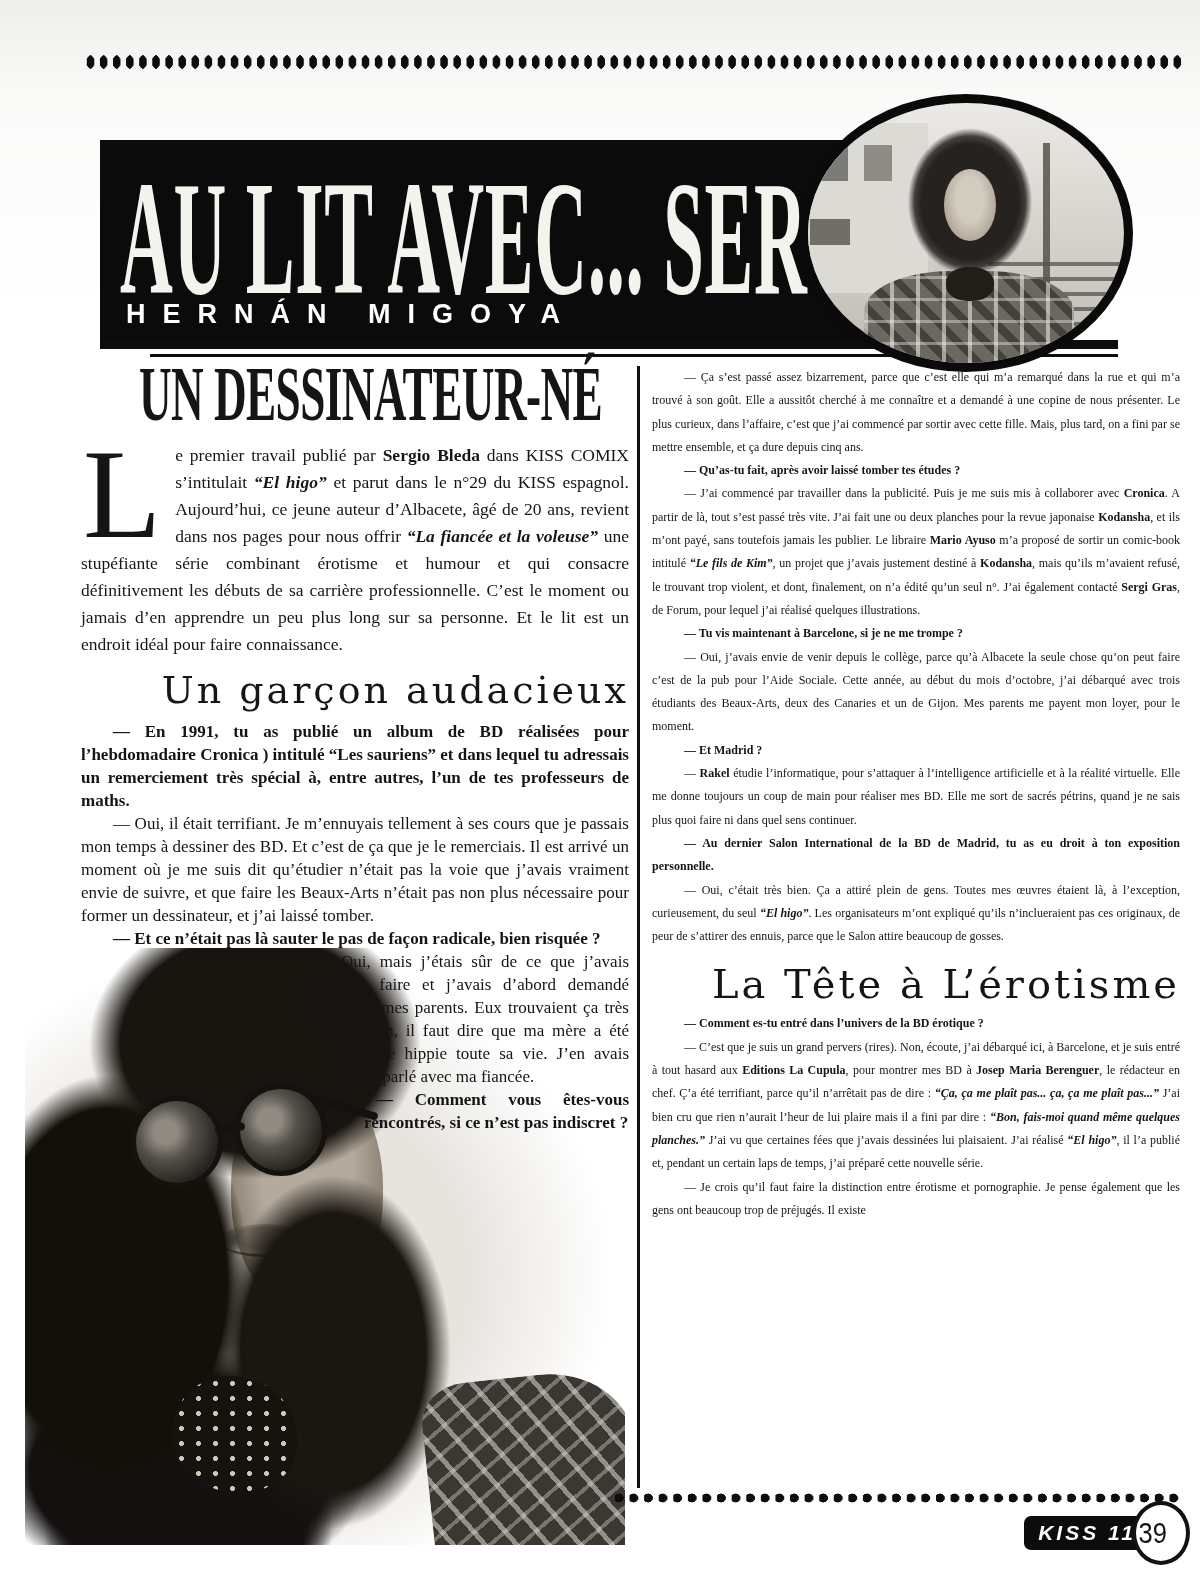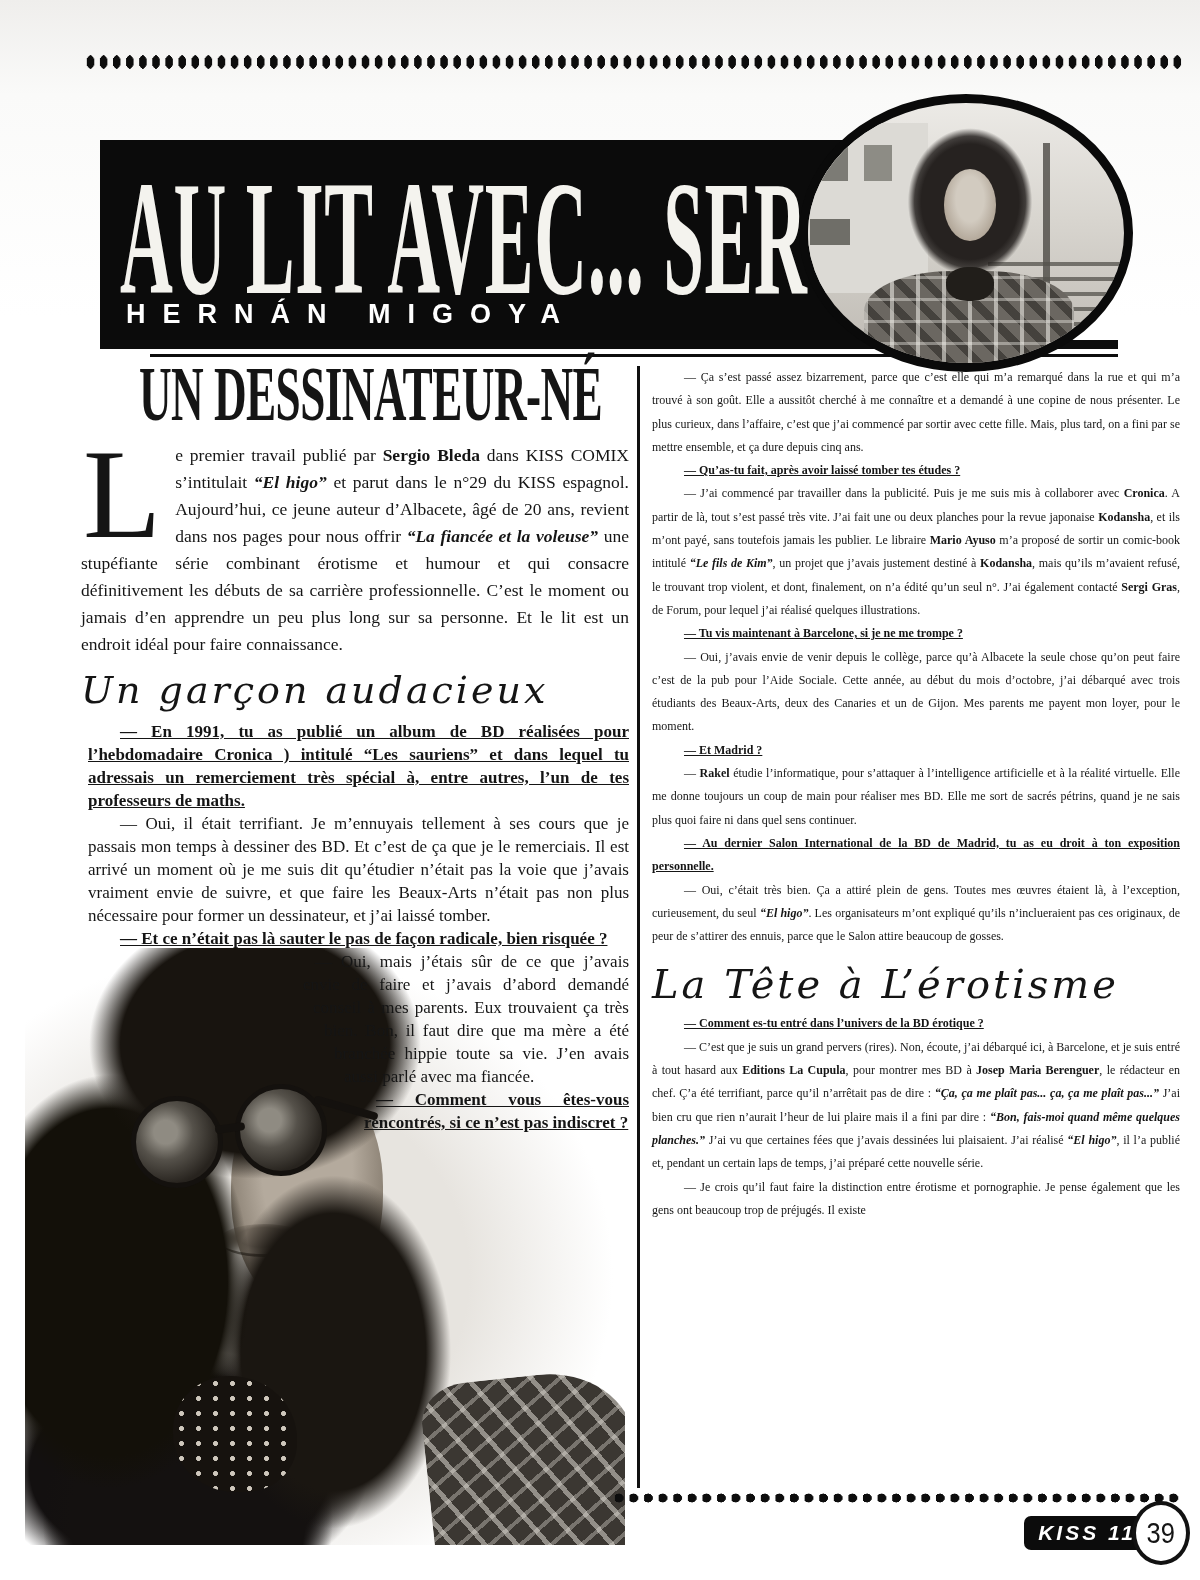"— Qu’as-tu fait, après avoir" p.q { text-decoration: underline -> none }
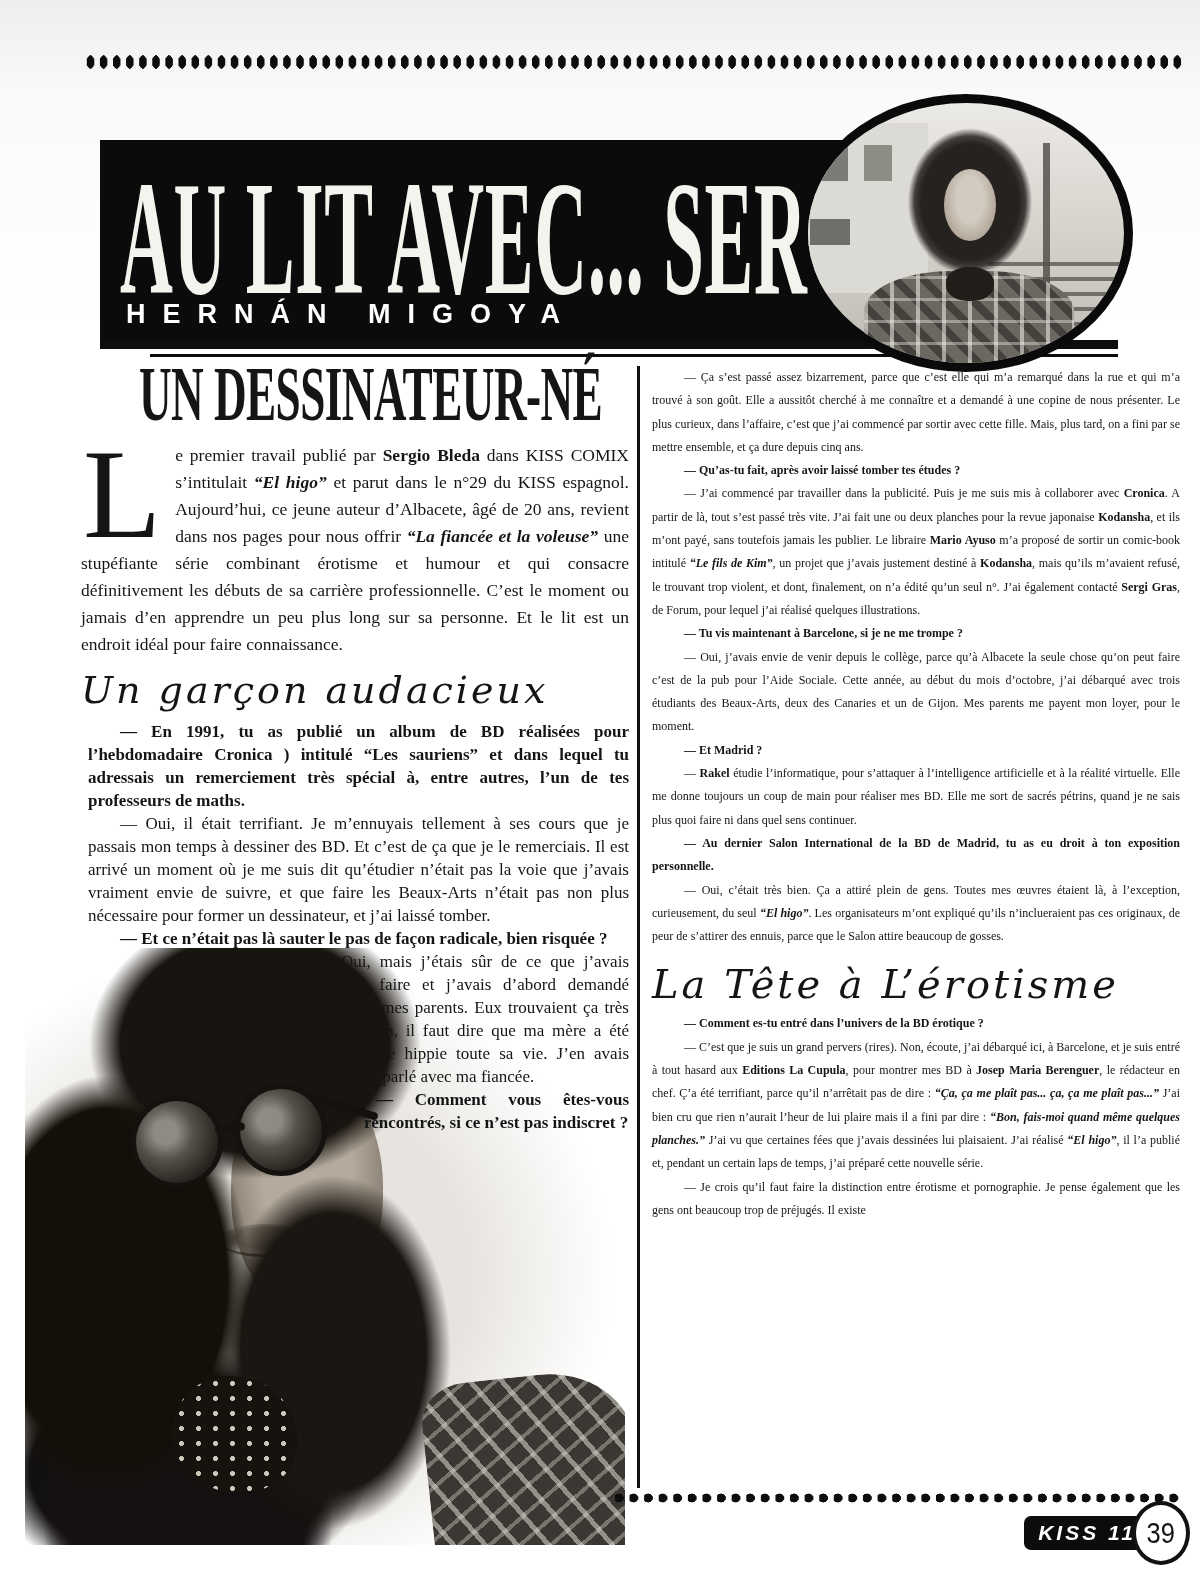"Un garçon audacieux" .script-heading { font-style: italic -> none; text-align: left -> right }
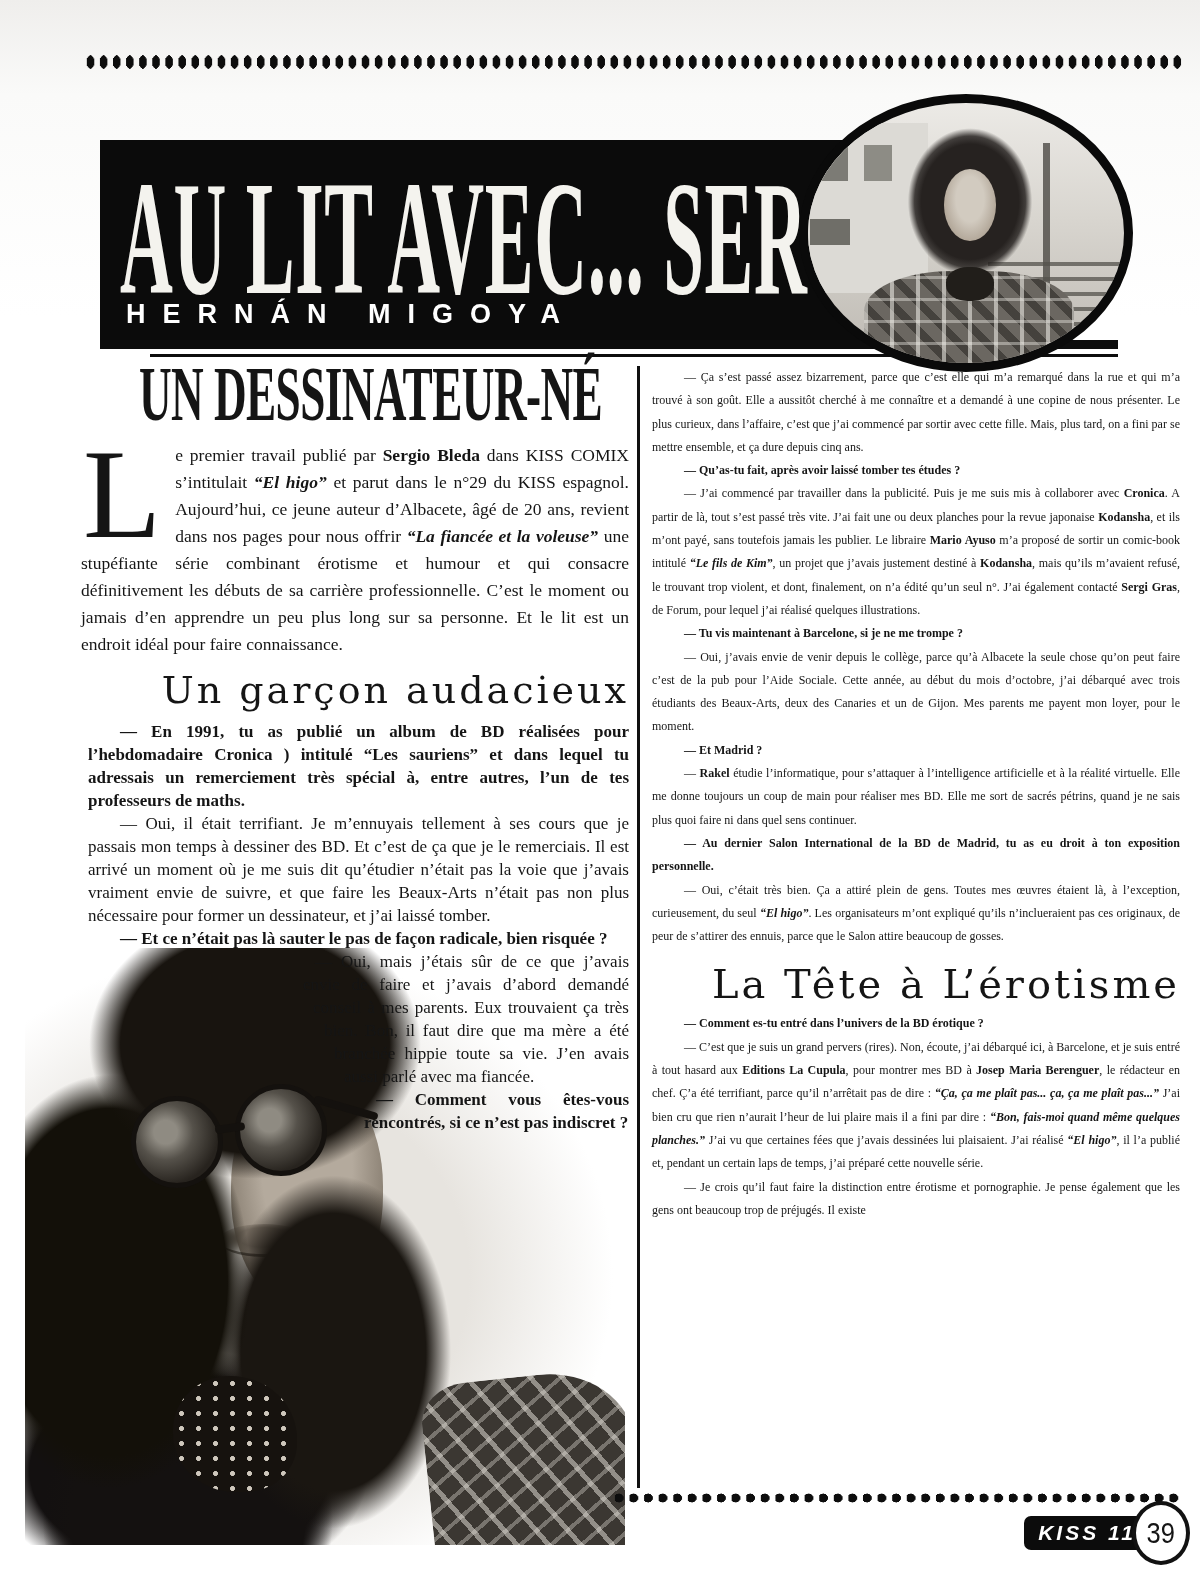"— En 1991, tu as" .left-col p.q,.left-col p.a { margin-left: 7px -> none }
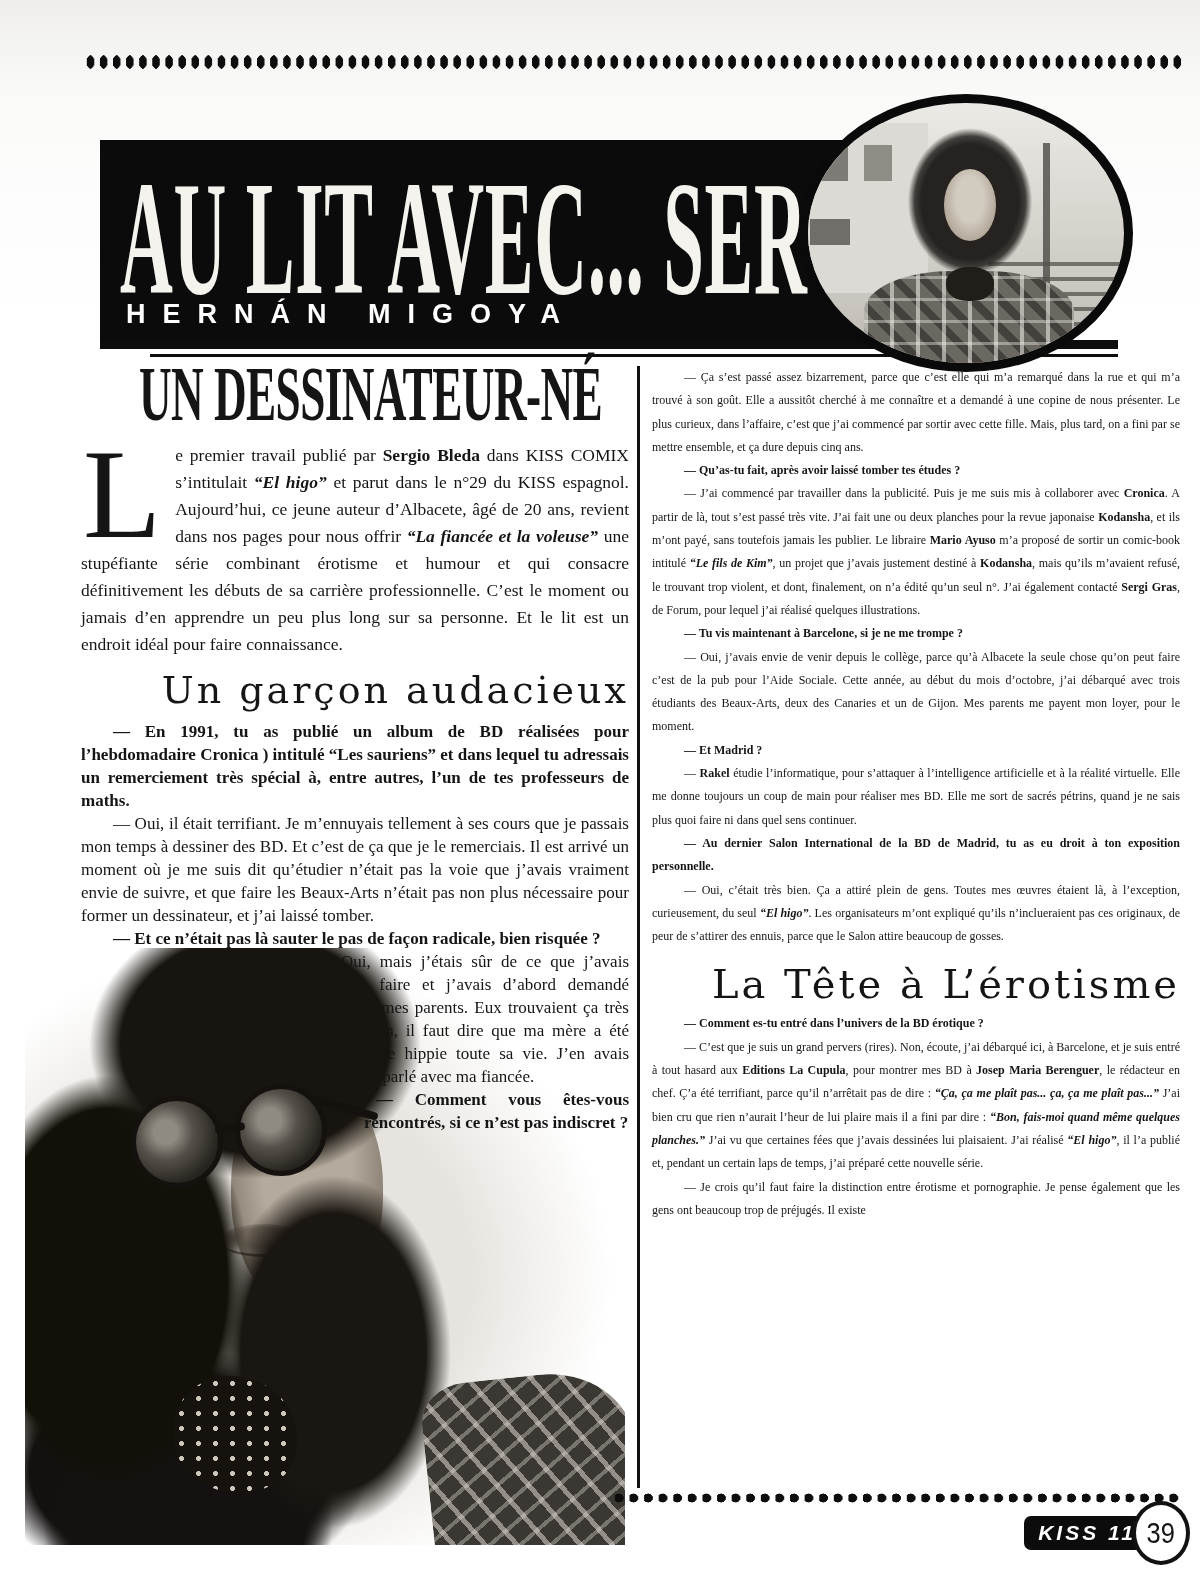"39" .page-circle { justify-content: center -> none }
